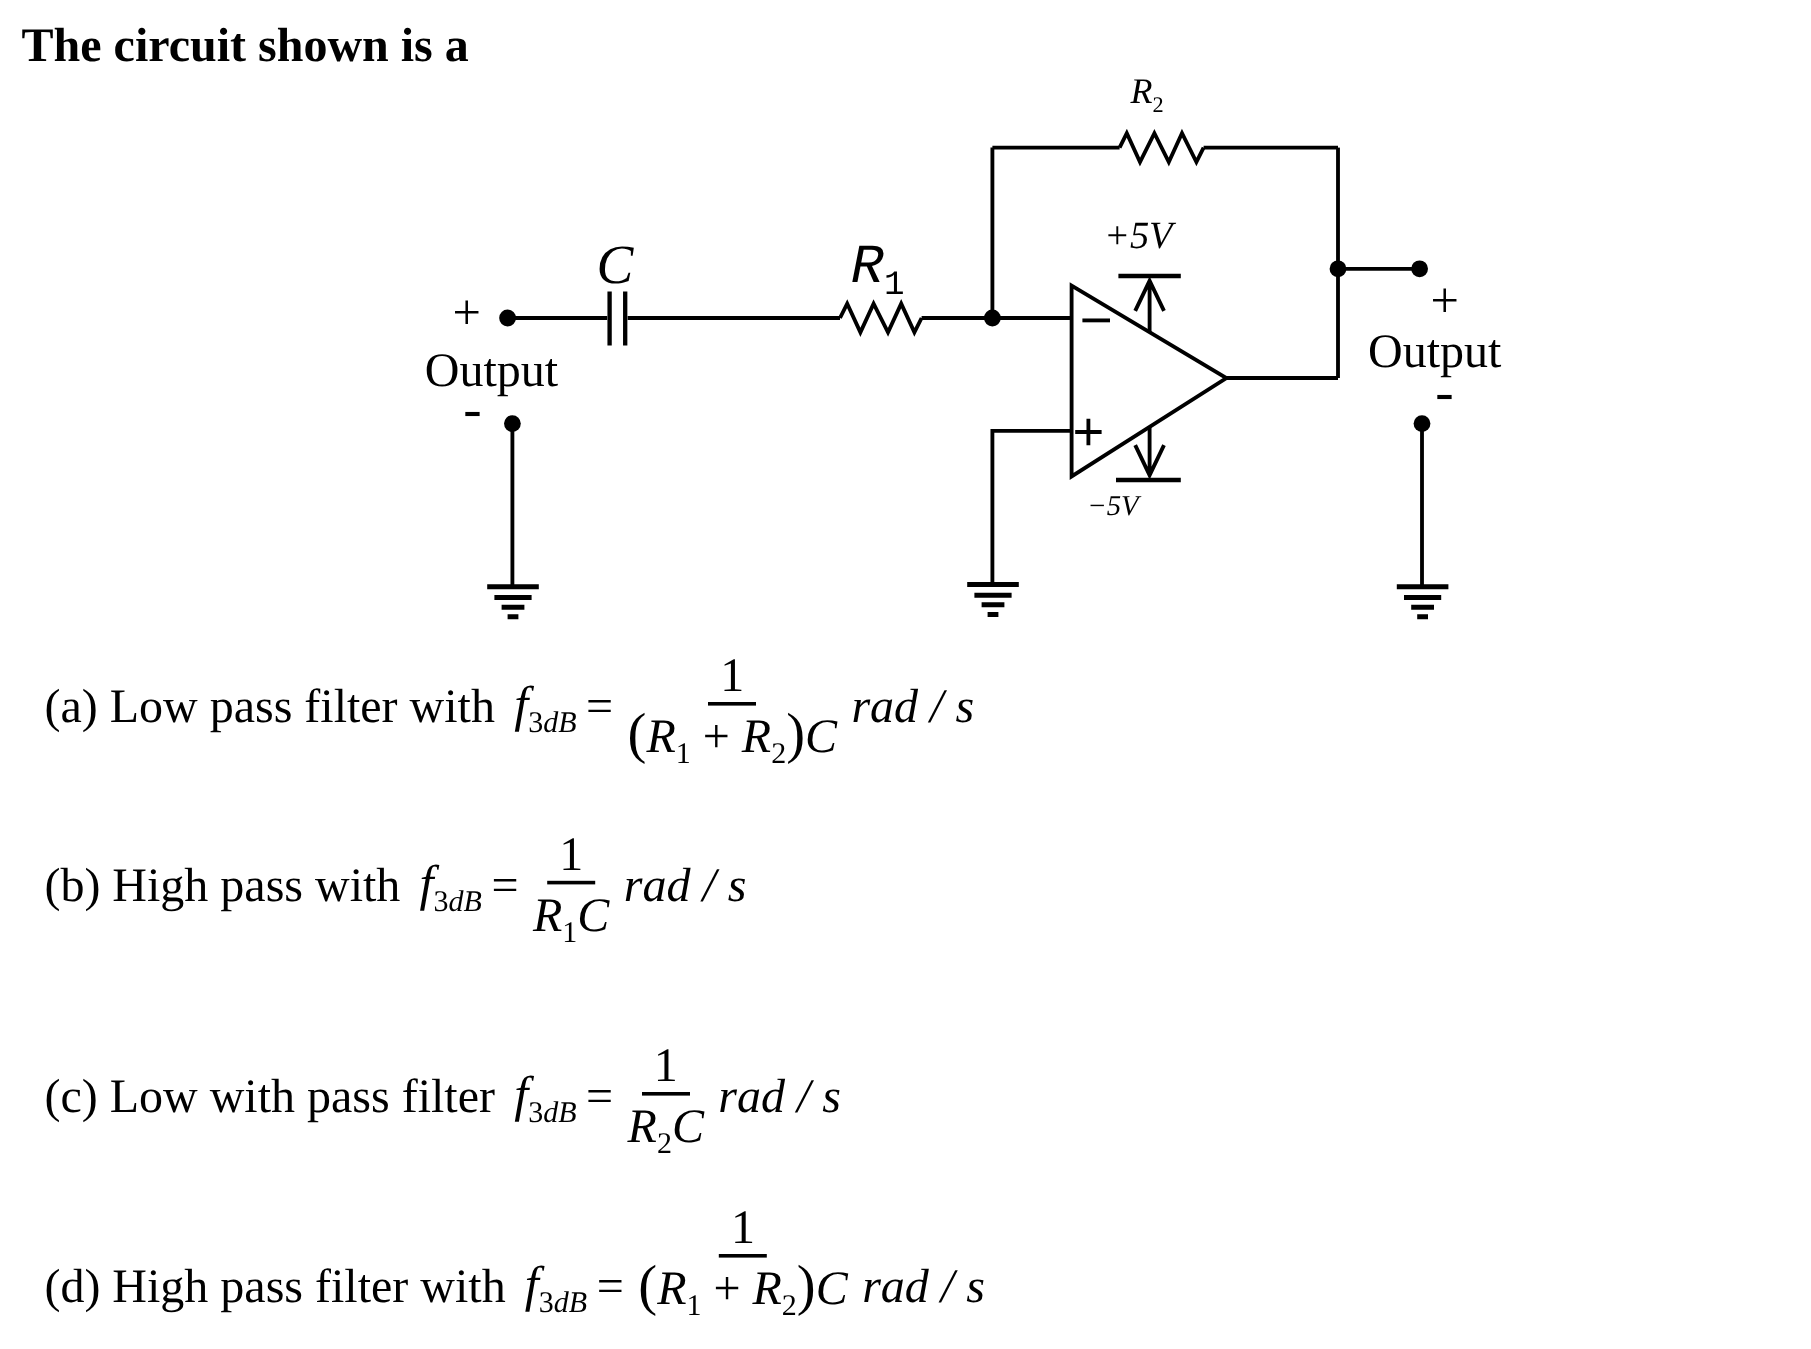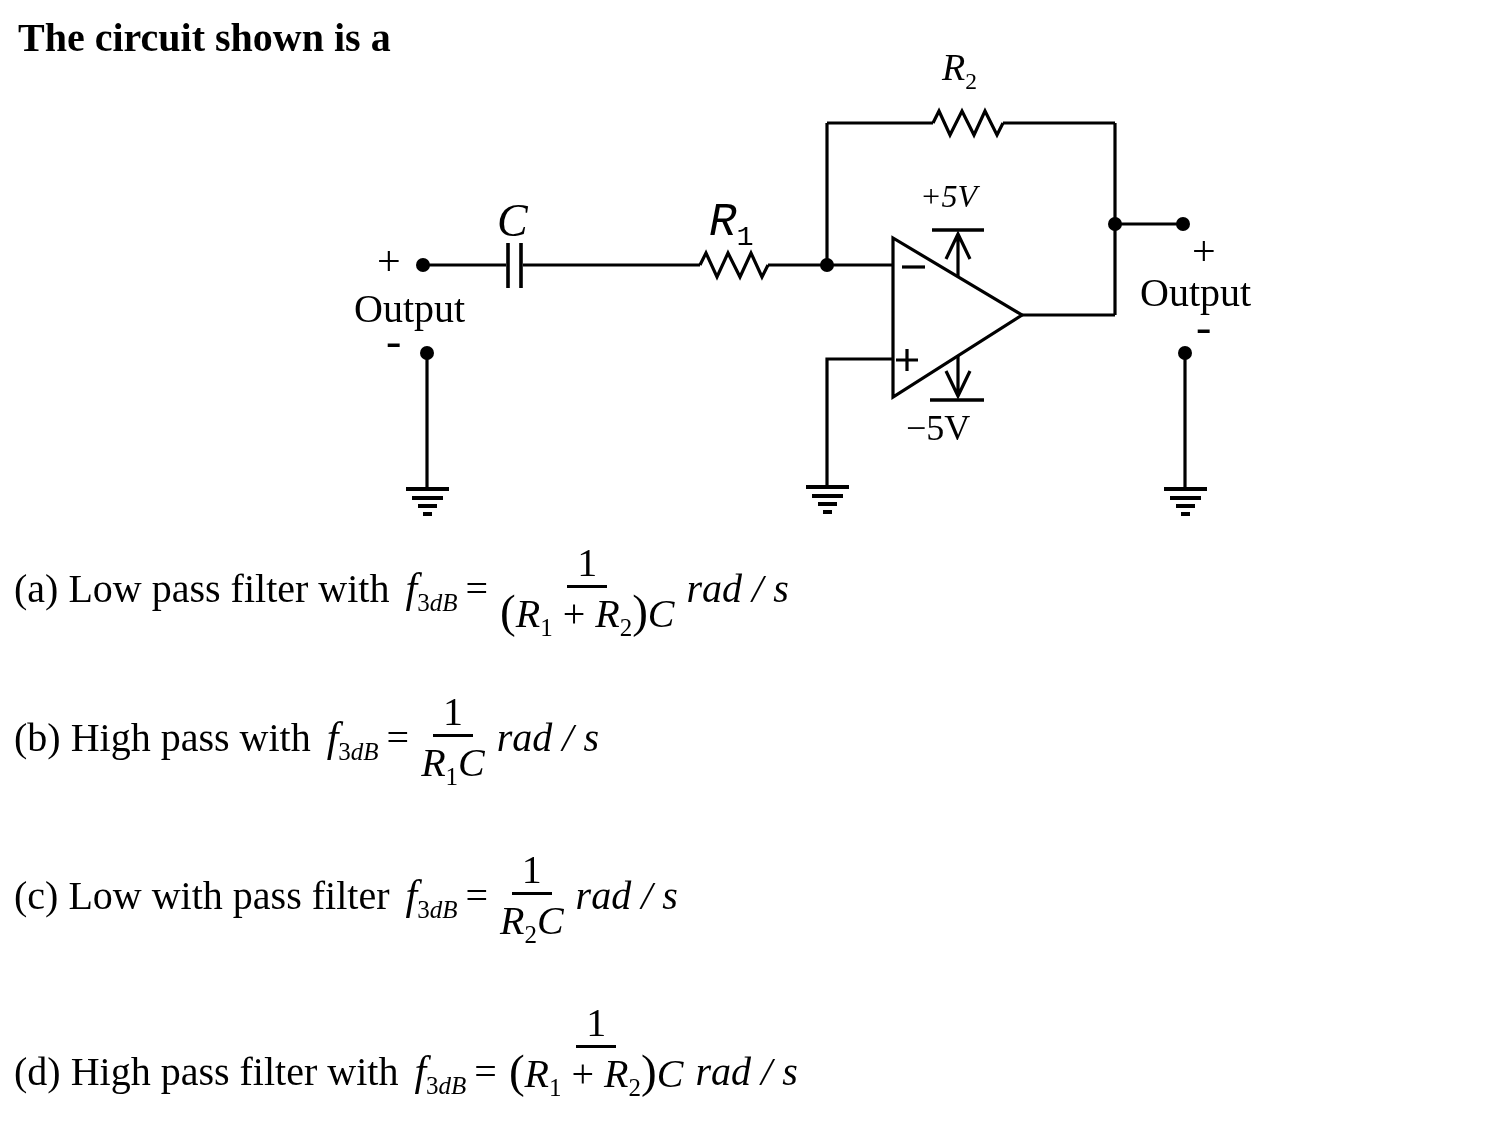"R2" #r2-label { font-size: 38px -> 30px; top: 48px -> 62px }
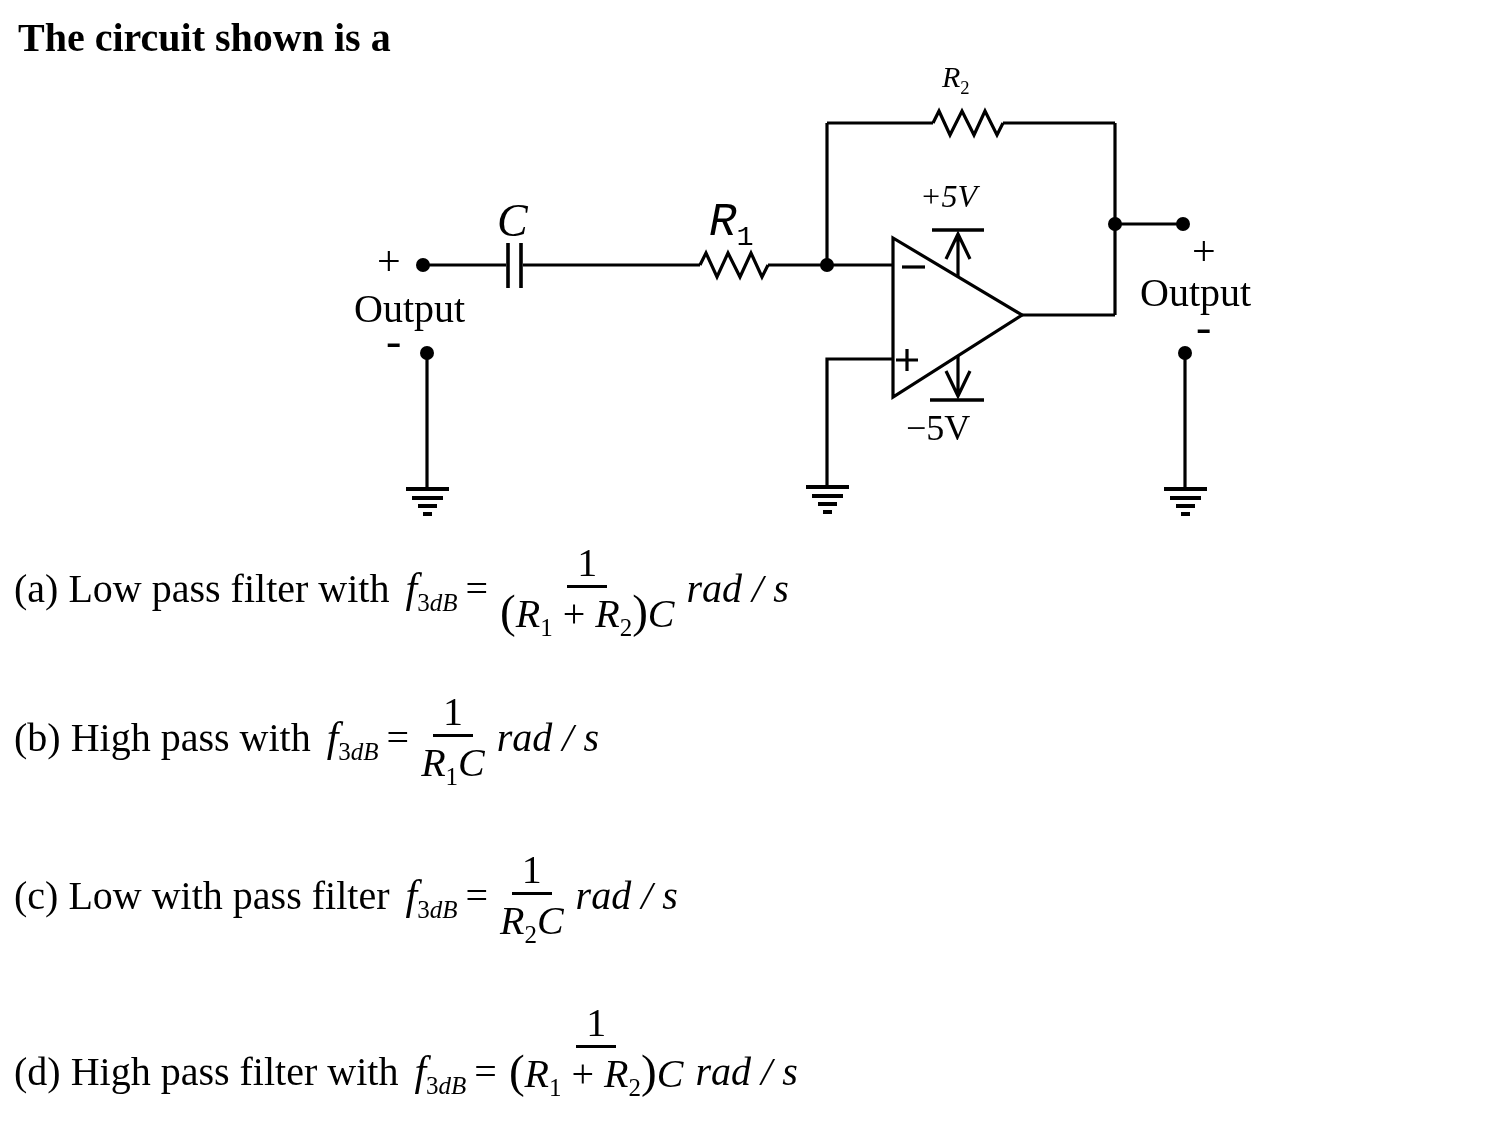"−5V" #vminus-label { font-size: 36px -> 24px; font-style: none -> italic }
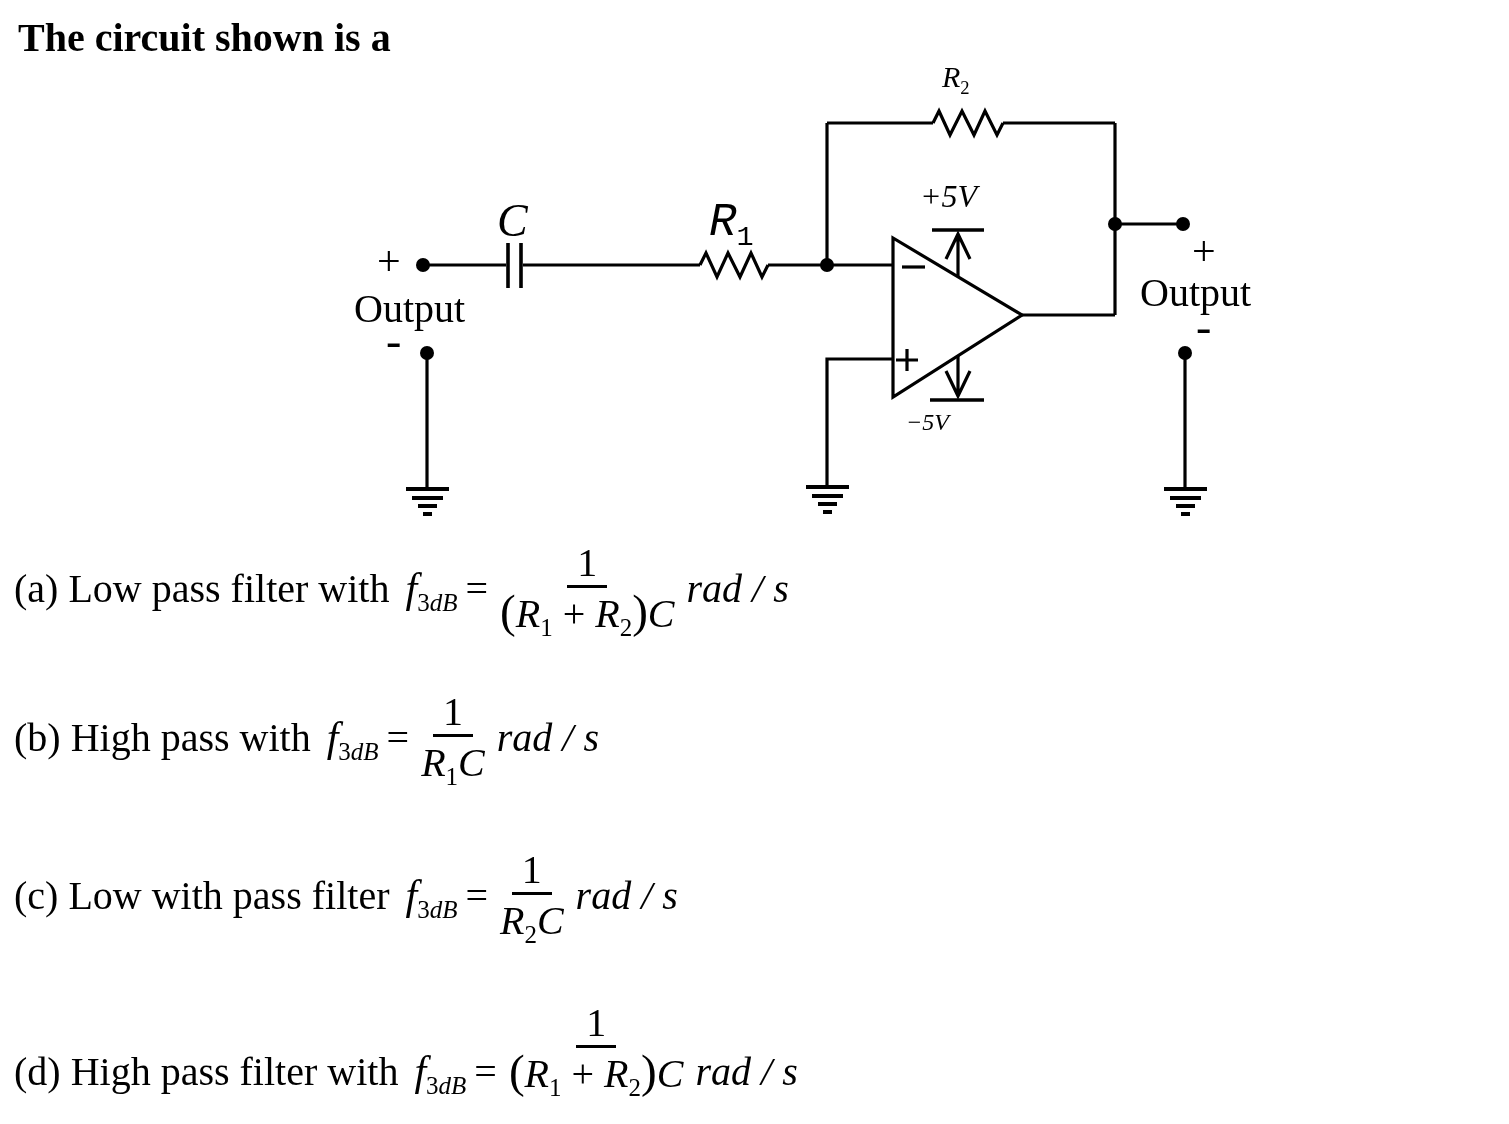"(a) Low pass filter with" .opt-prefix { margin-left: none -> 23px }
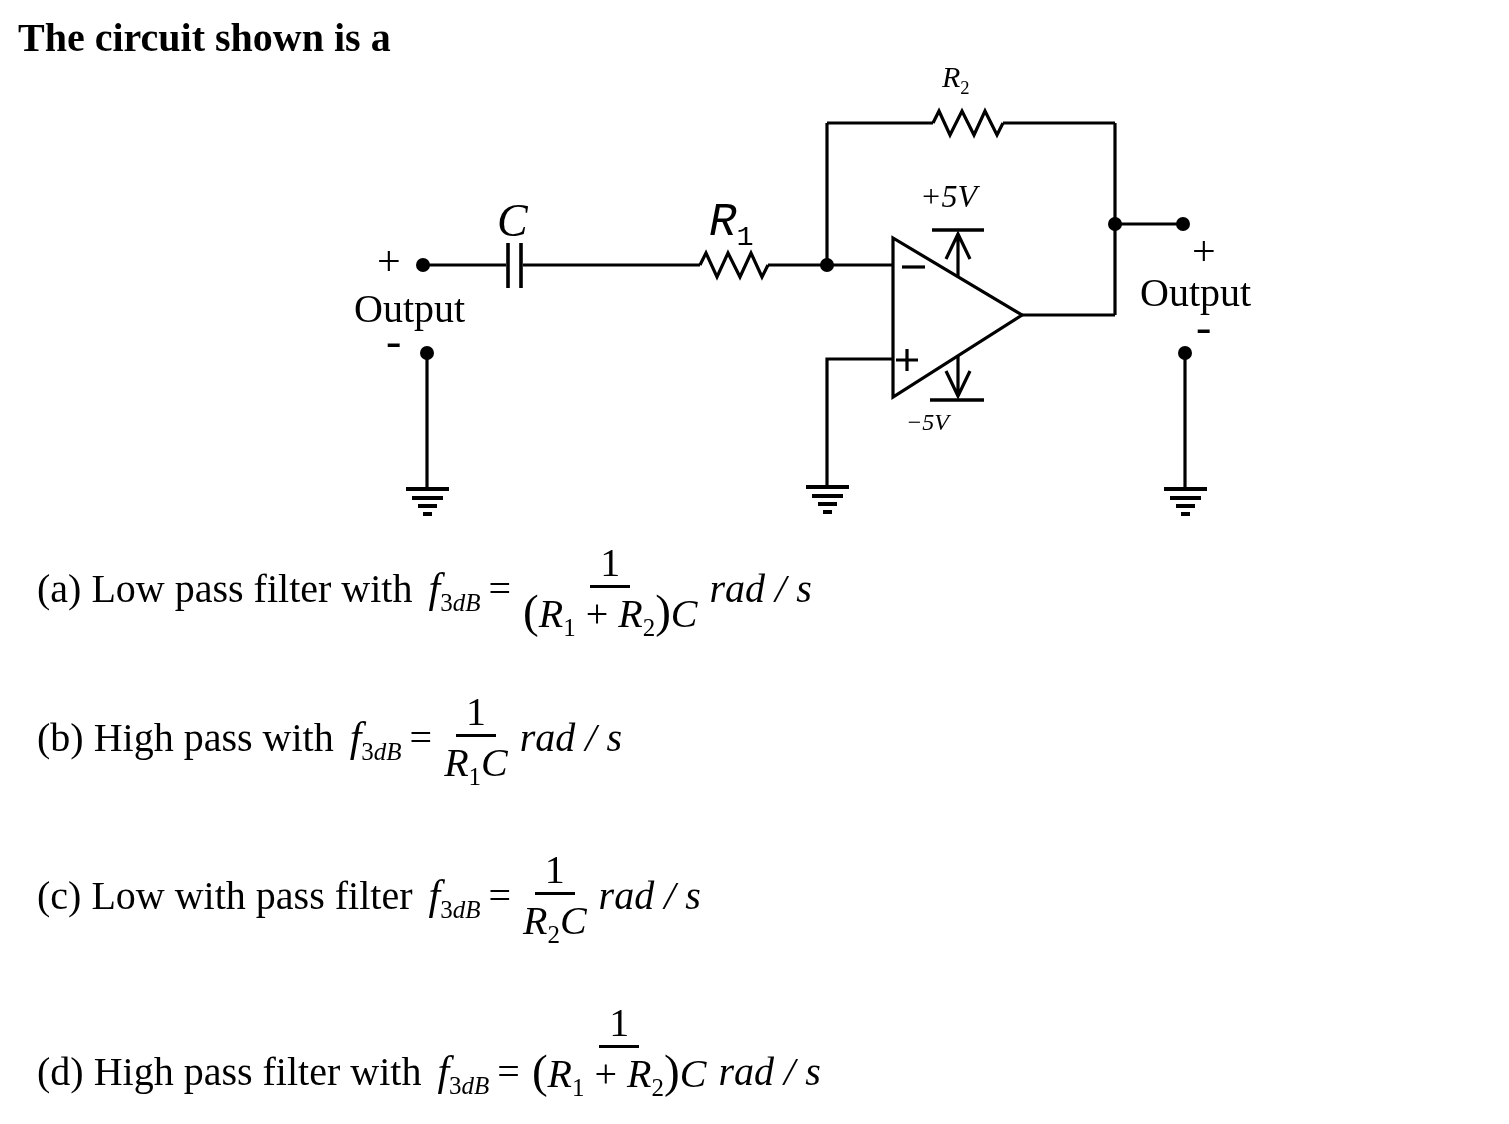"(c) Low with pass filter" #option-c { top: 828px -> 846px }
